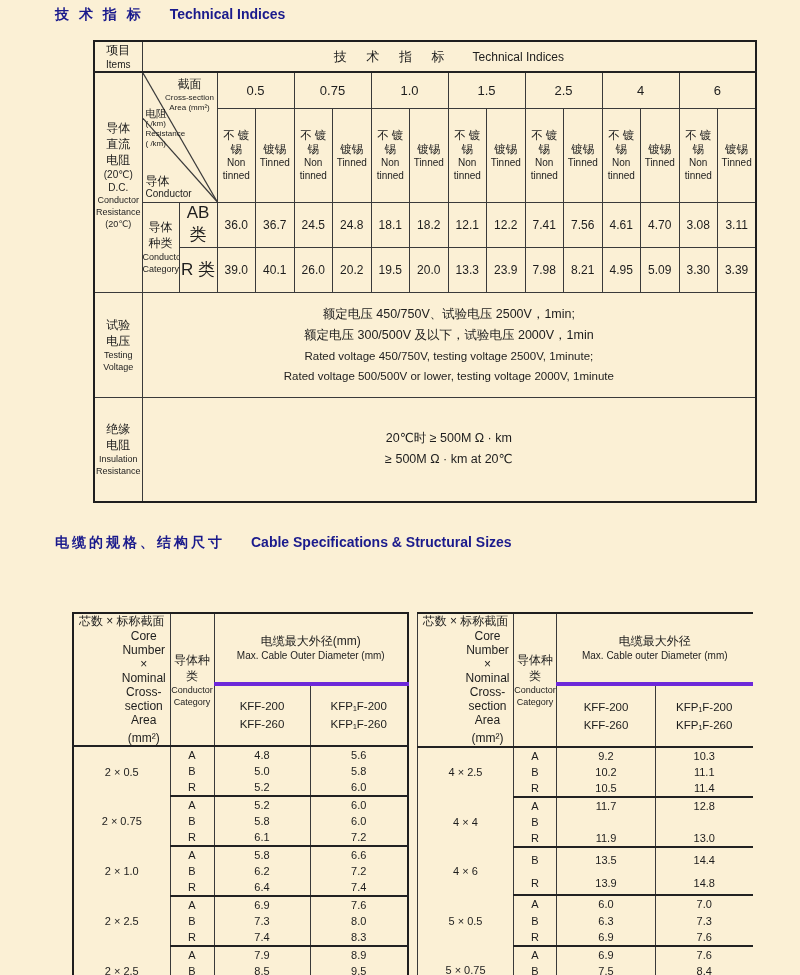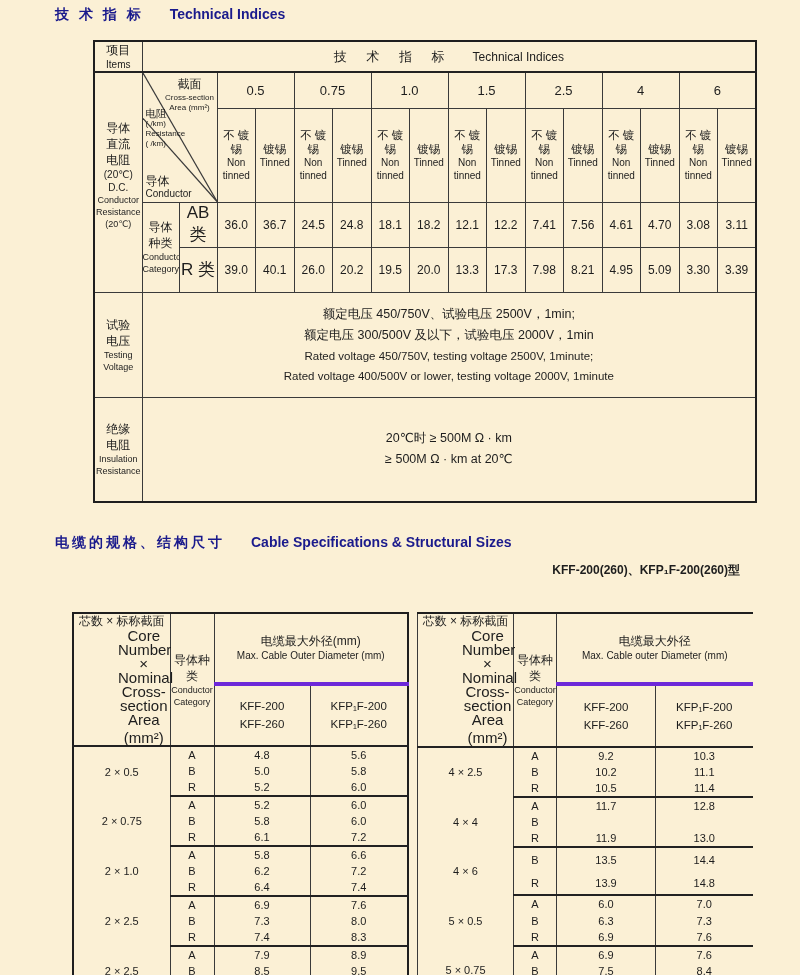"17.3" td.num { text: 17.3 -> 23.9 }
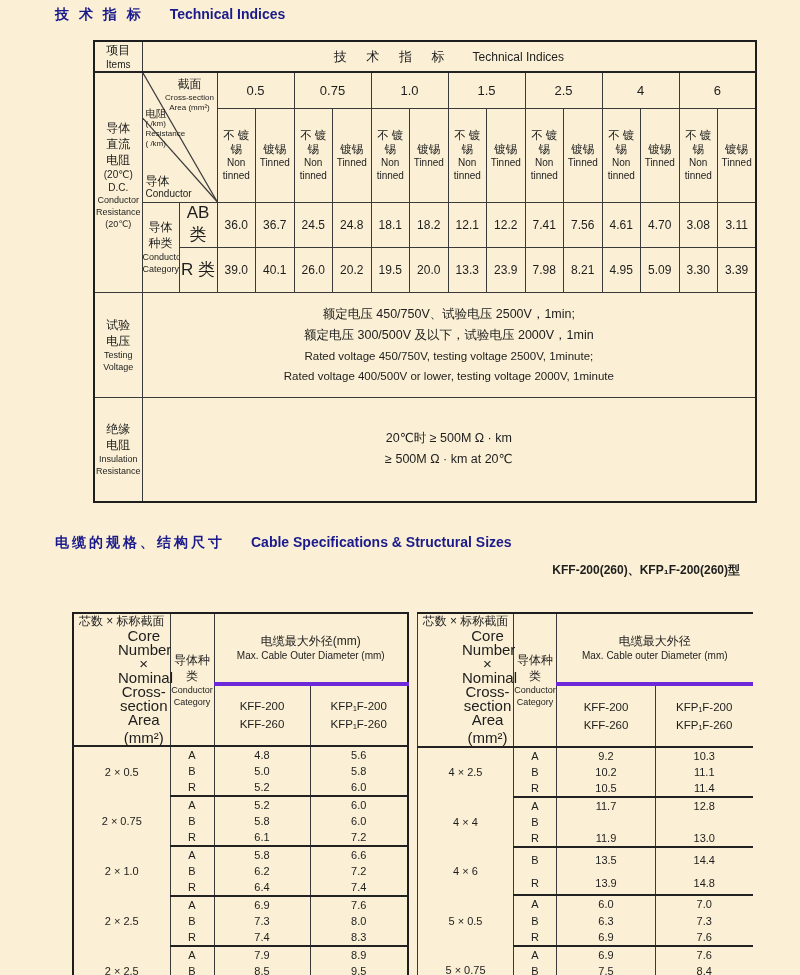"Rated voltage 400/500V or lower," div.el { text: 400/500V -> 500/500V }
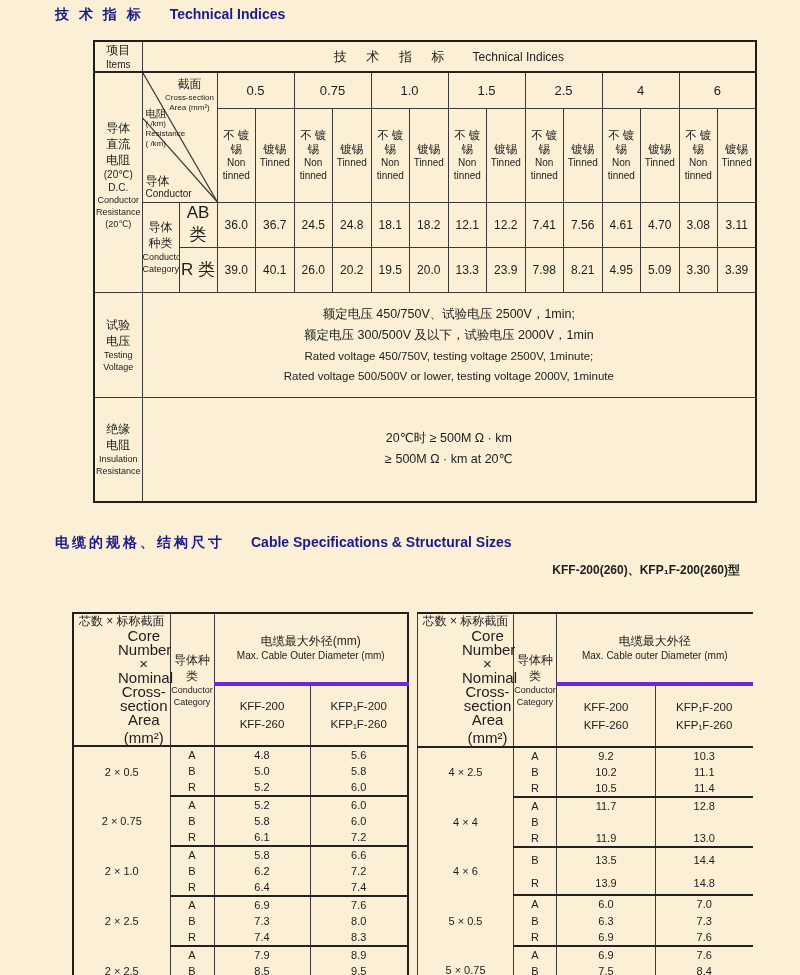"KFF-200(260)、KFP₁F-200(260)型" div { html: <div>KFF-200(260)、KFP₁F-200(260)型</div> -> none }
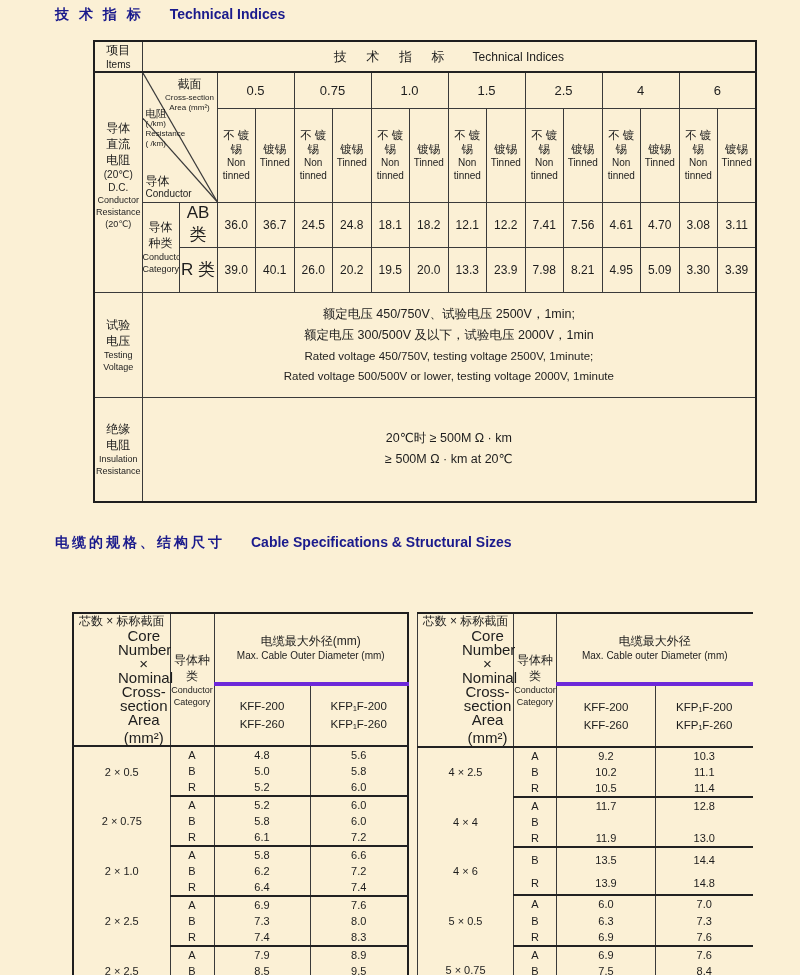"Core Number ×" .t2 .corehead .en10 { font-size: 15px -> 12px }
